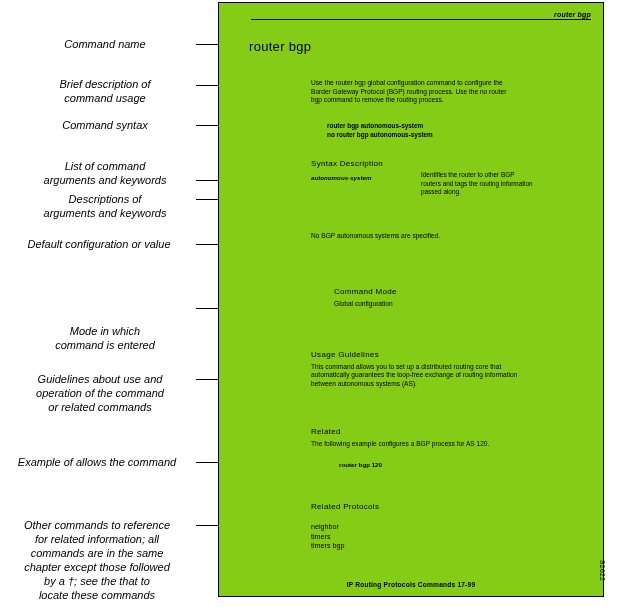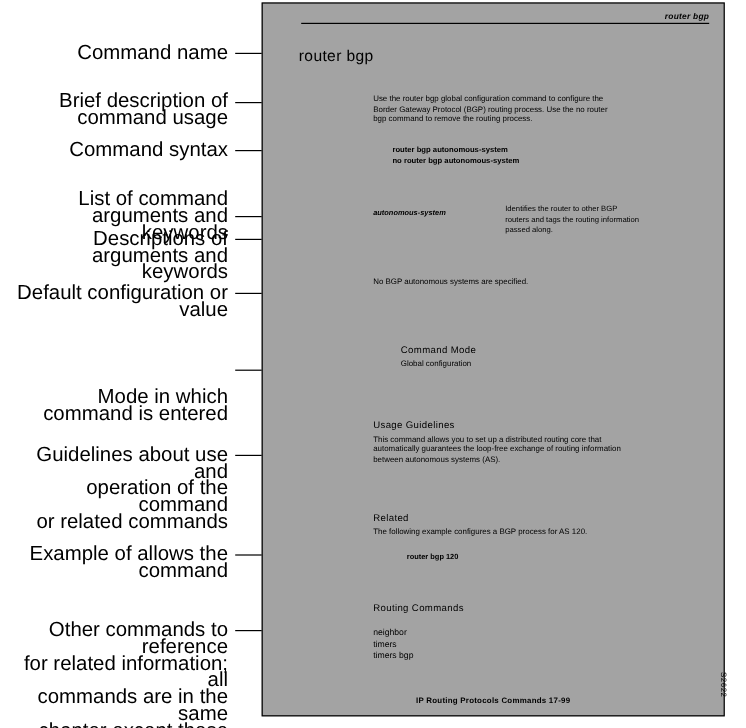"Command name" .annotation { font-size: 17px -> 11px; font-style: none -> italic; text-align: right -> center }
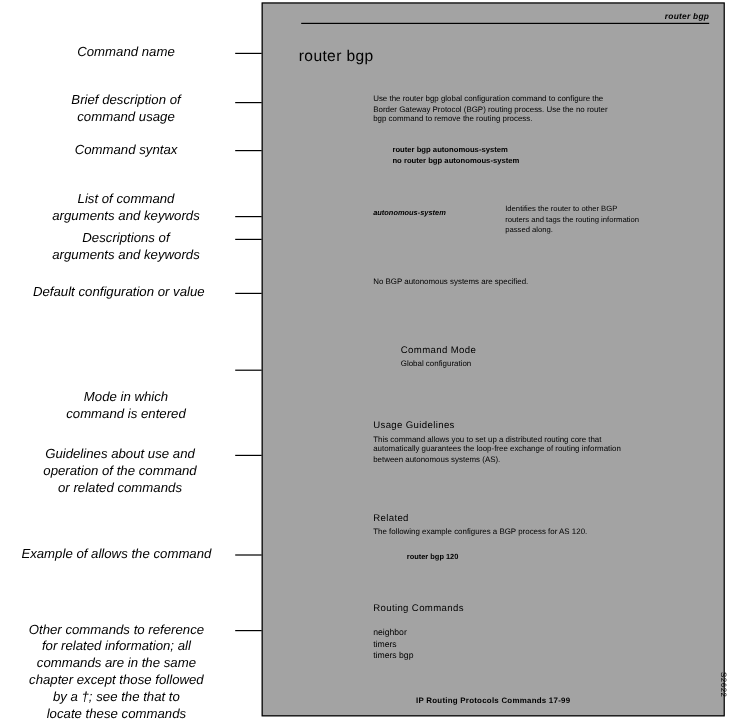"router bgp" .page-box { background: #a3a3a3 -> #84cc16 }
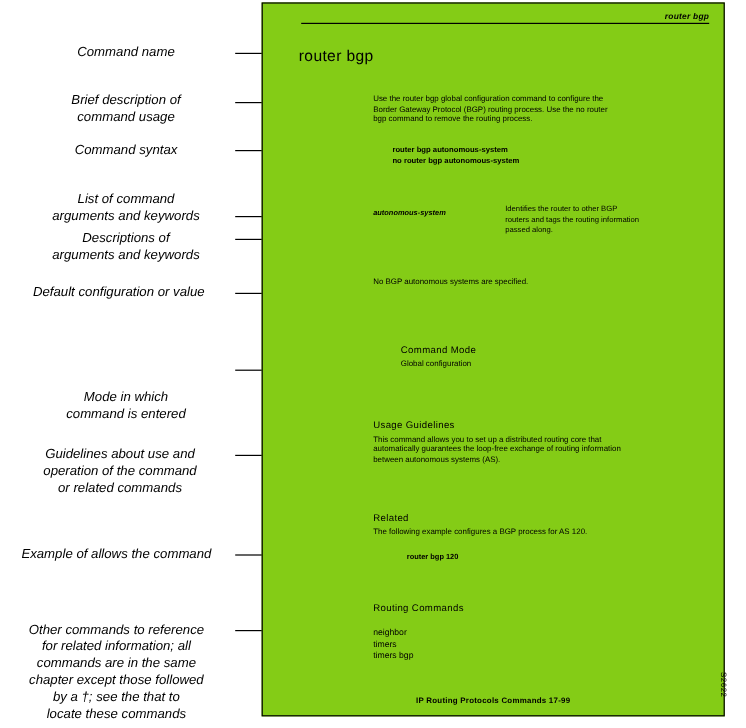"Syntax Description" div.sec { html: none -> <div> <span>Syntax Description</span> </div> }
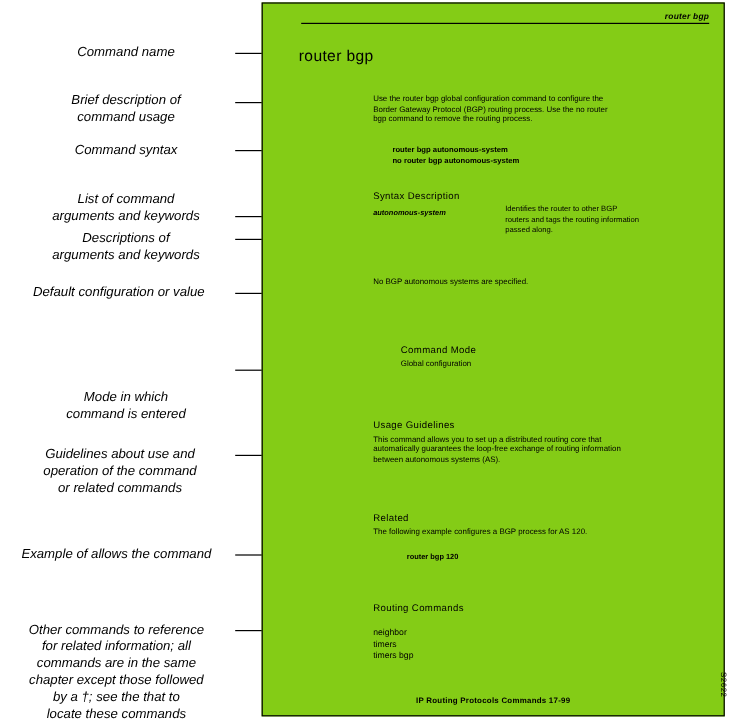"Routing Commands" span.sec-head { text: Routing Commands -> Related Protocols }
